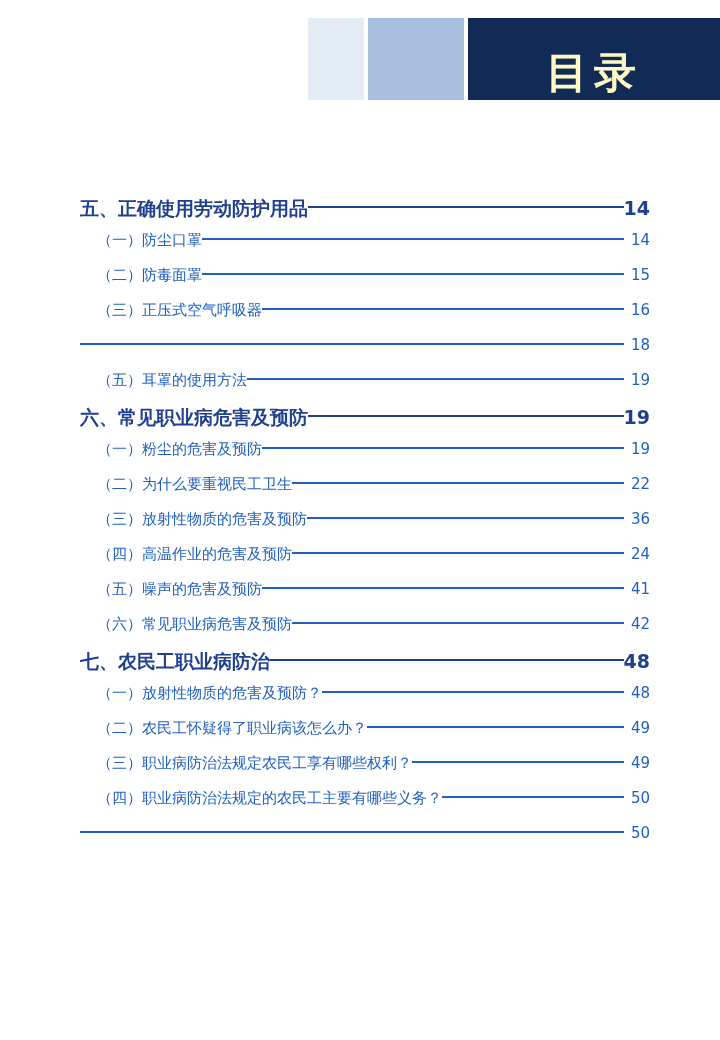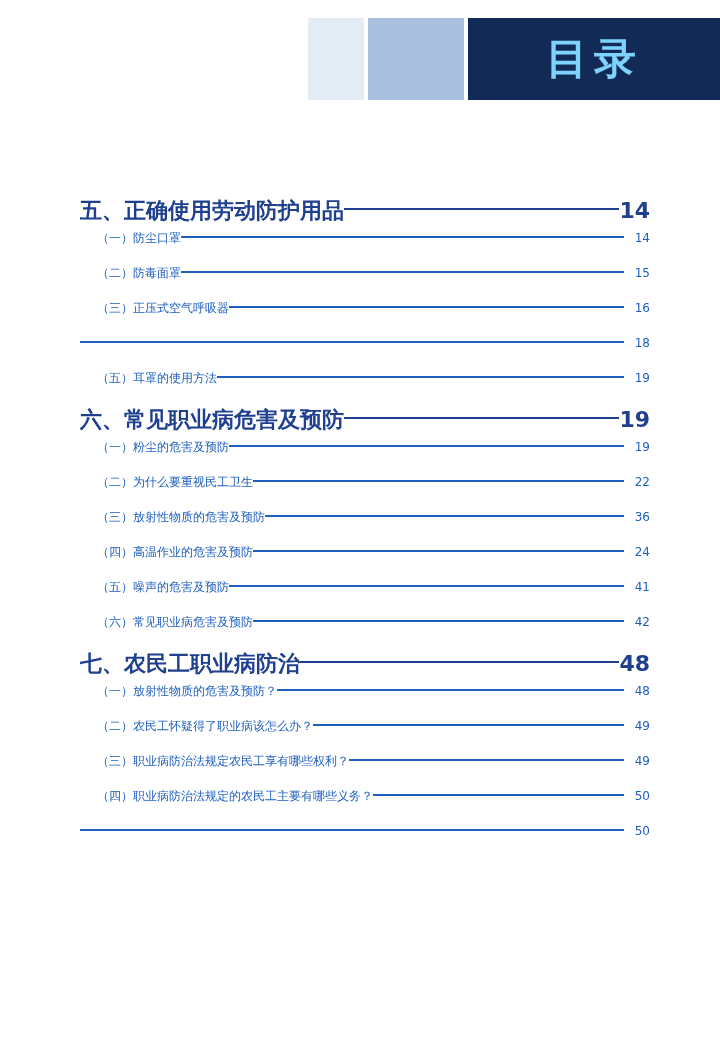"目录" .header-title { color: #7dd3fc -> #fef9c3; top: 0 -> 14px }
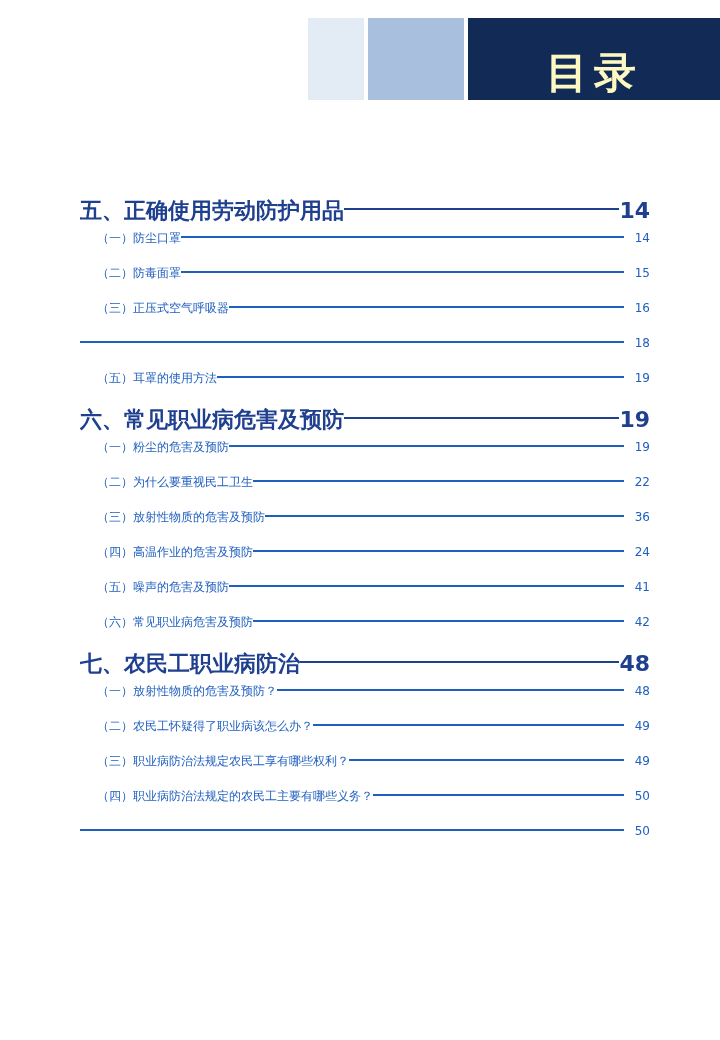"五、正确使用劳动防护用品" .toc-row.level-1 { font-size: 22px -> 19px }
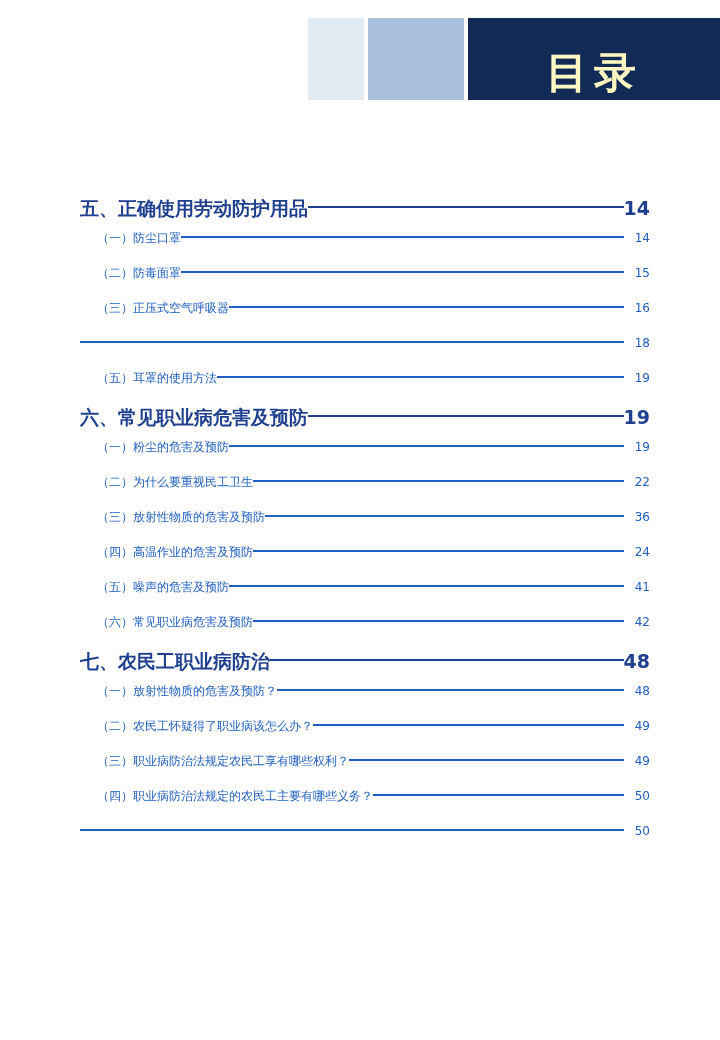"（一）防尘口罩" .toc-row.level-2 { font-size: 12px -> 15px }
